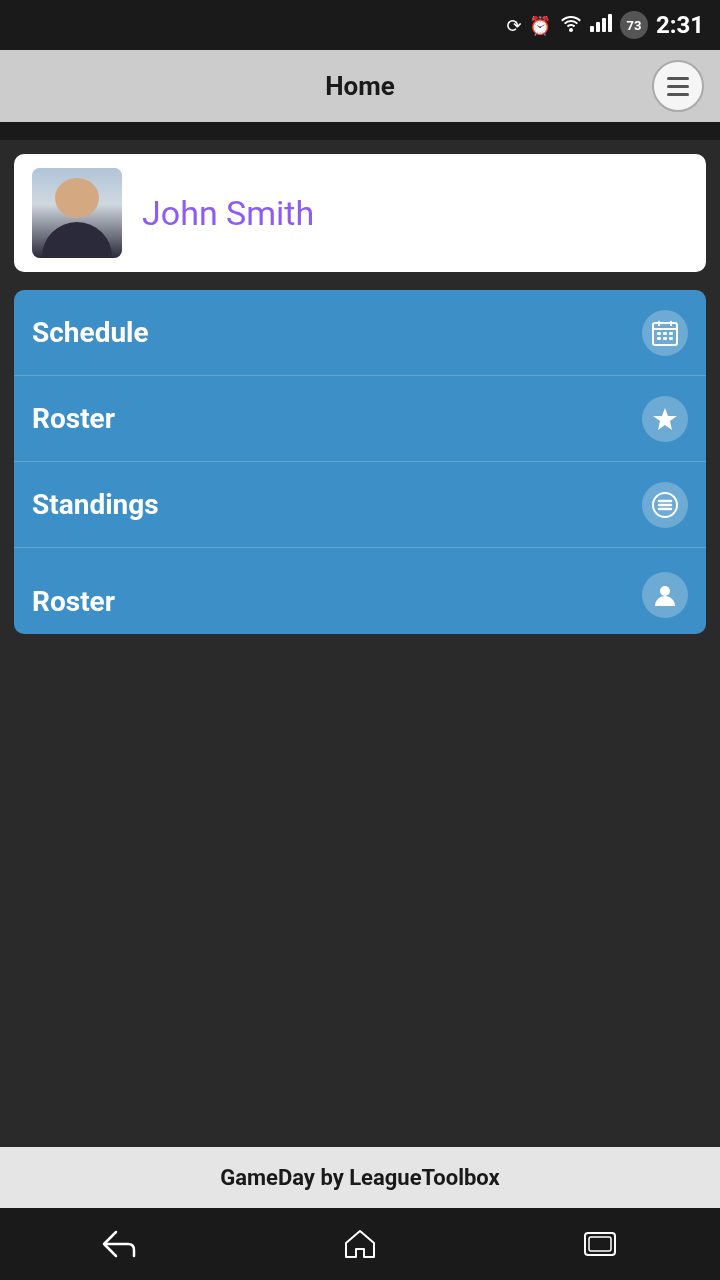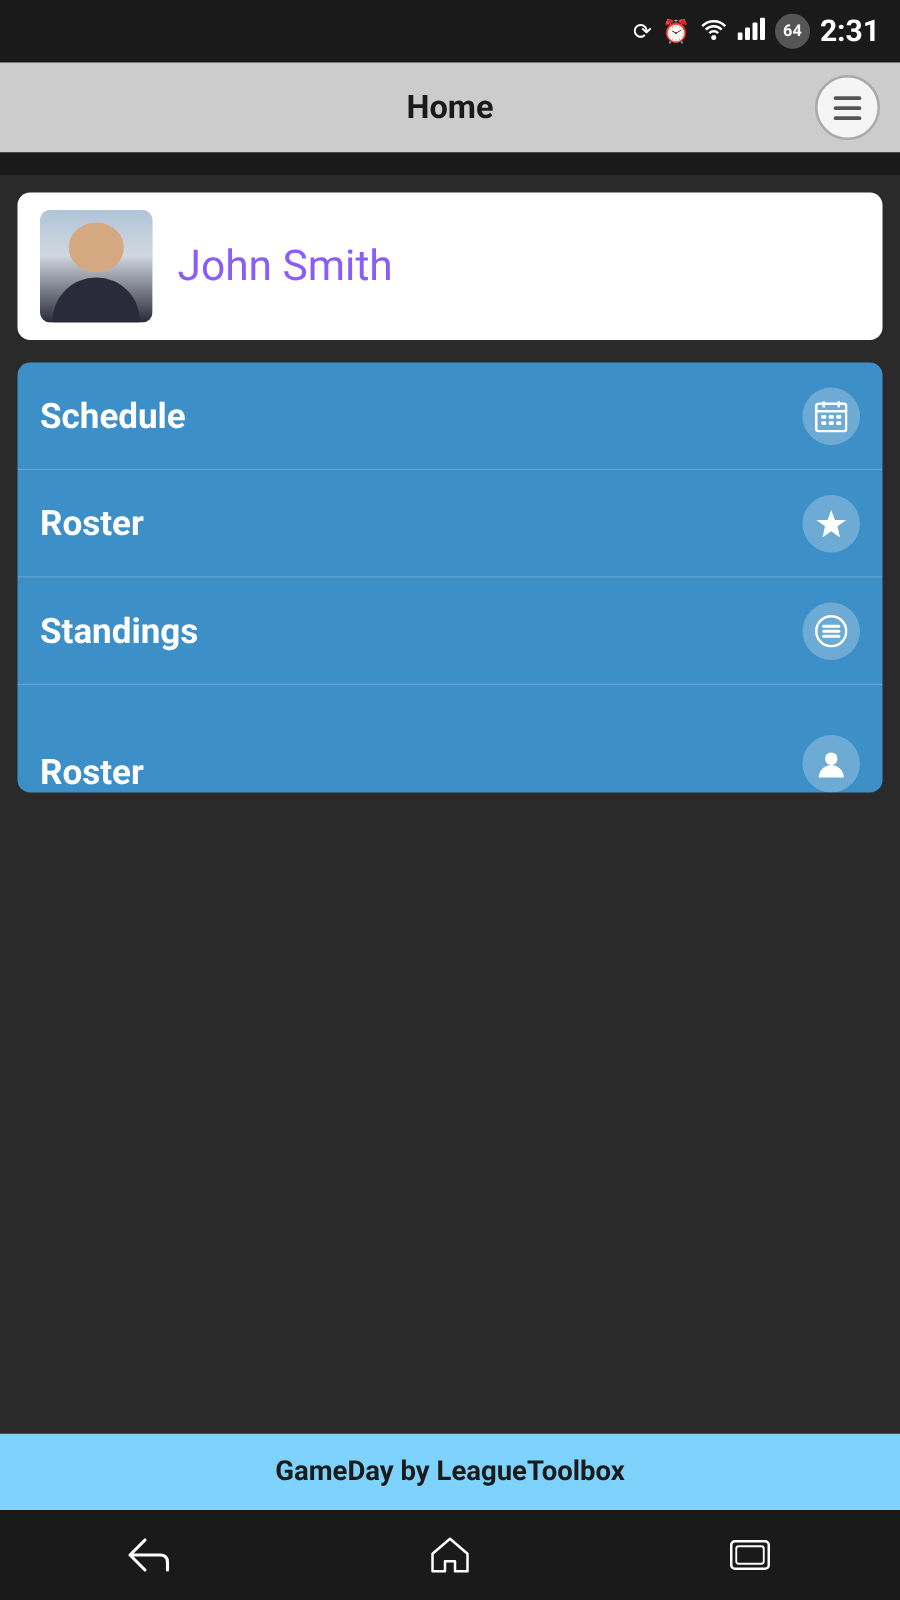"64" div.status-battery { text: 64 -> 73 }
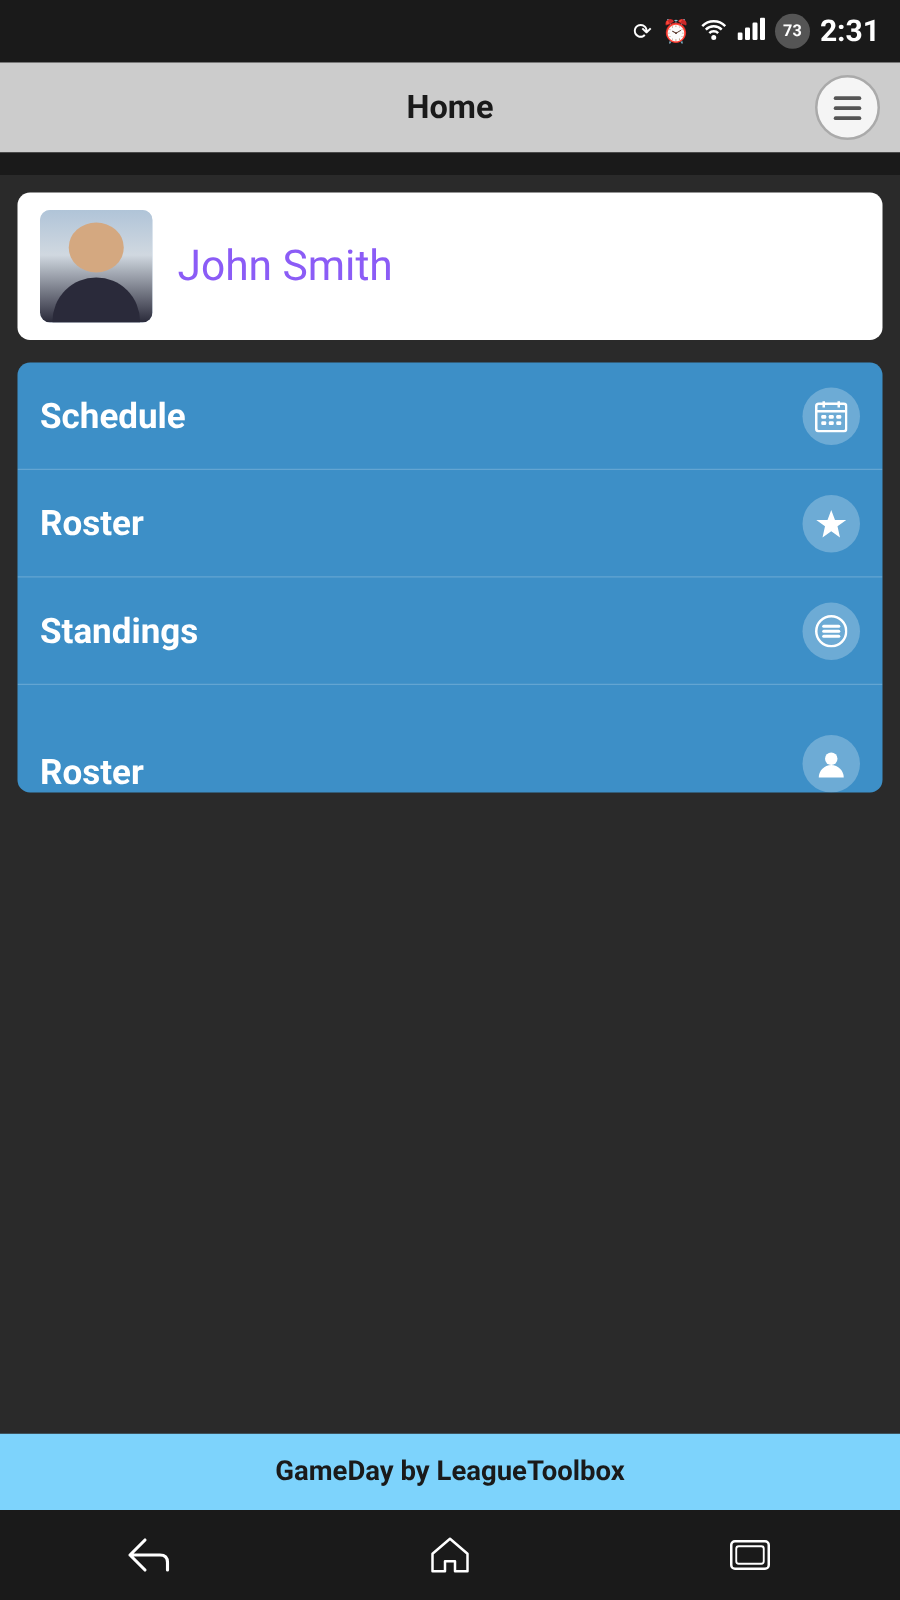"Schedule" .nav-item { padding: 0 18px -> 16px 18px }
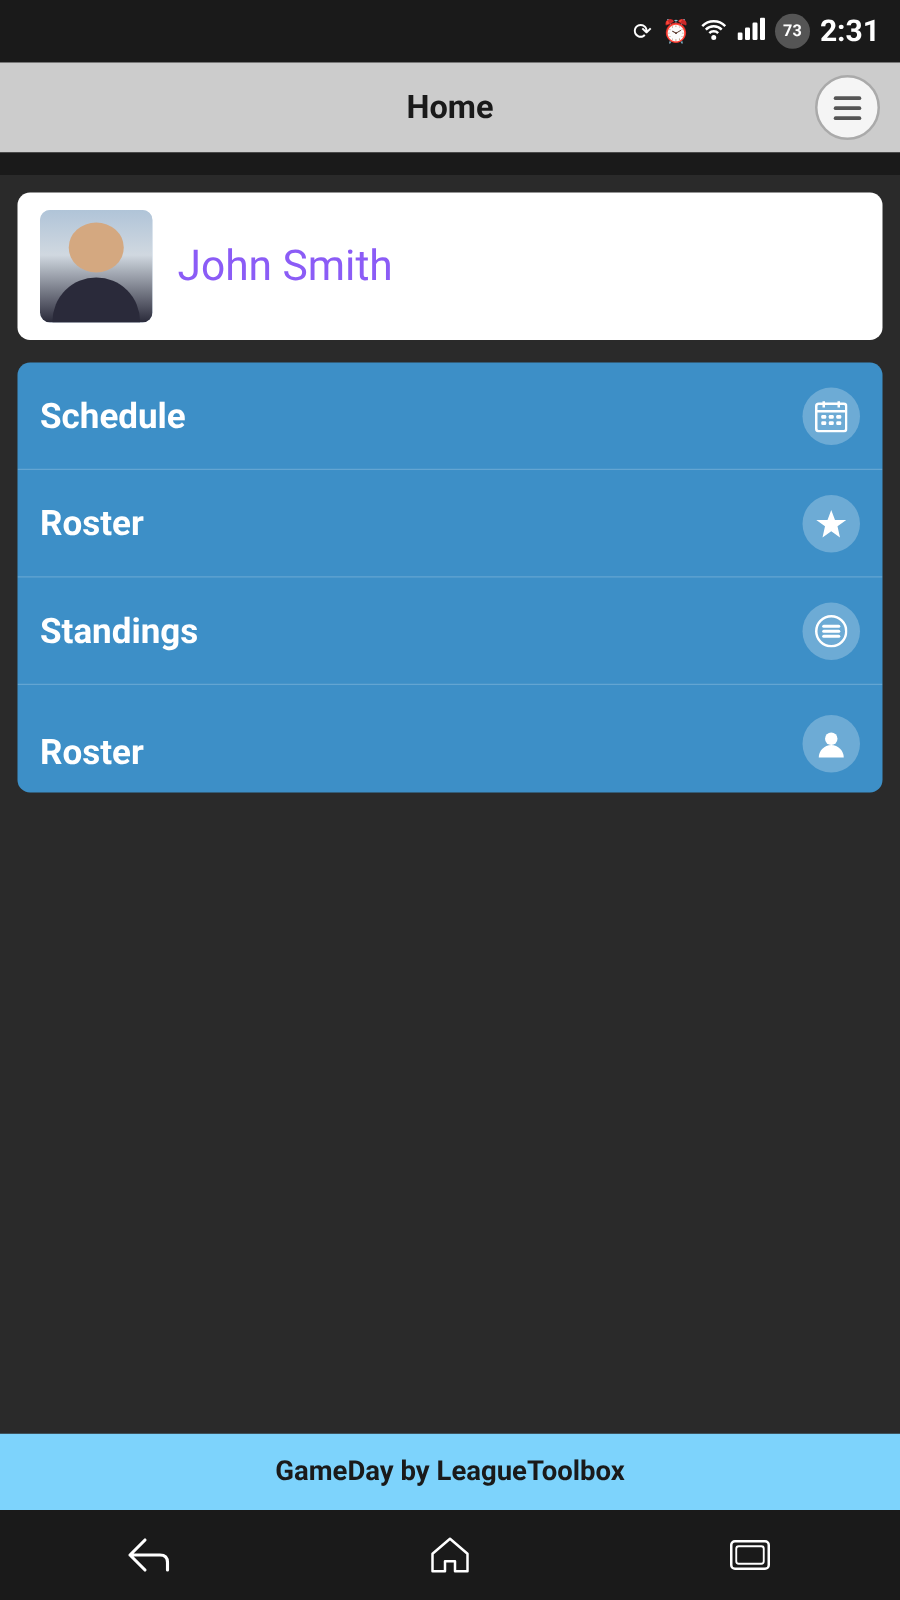"GameDay by LeagueToolbox" .footer-ad { background: #7dd3fc -> #e5e5e5 }
